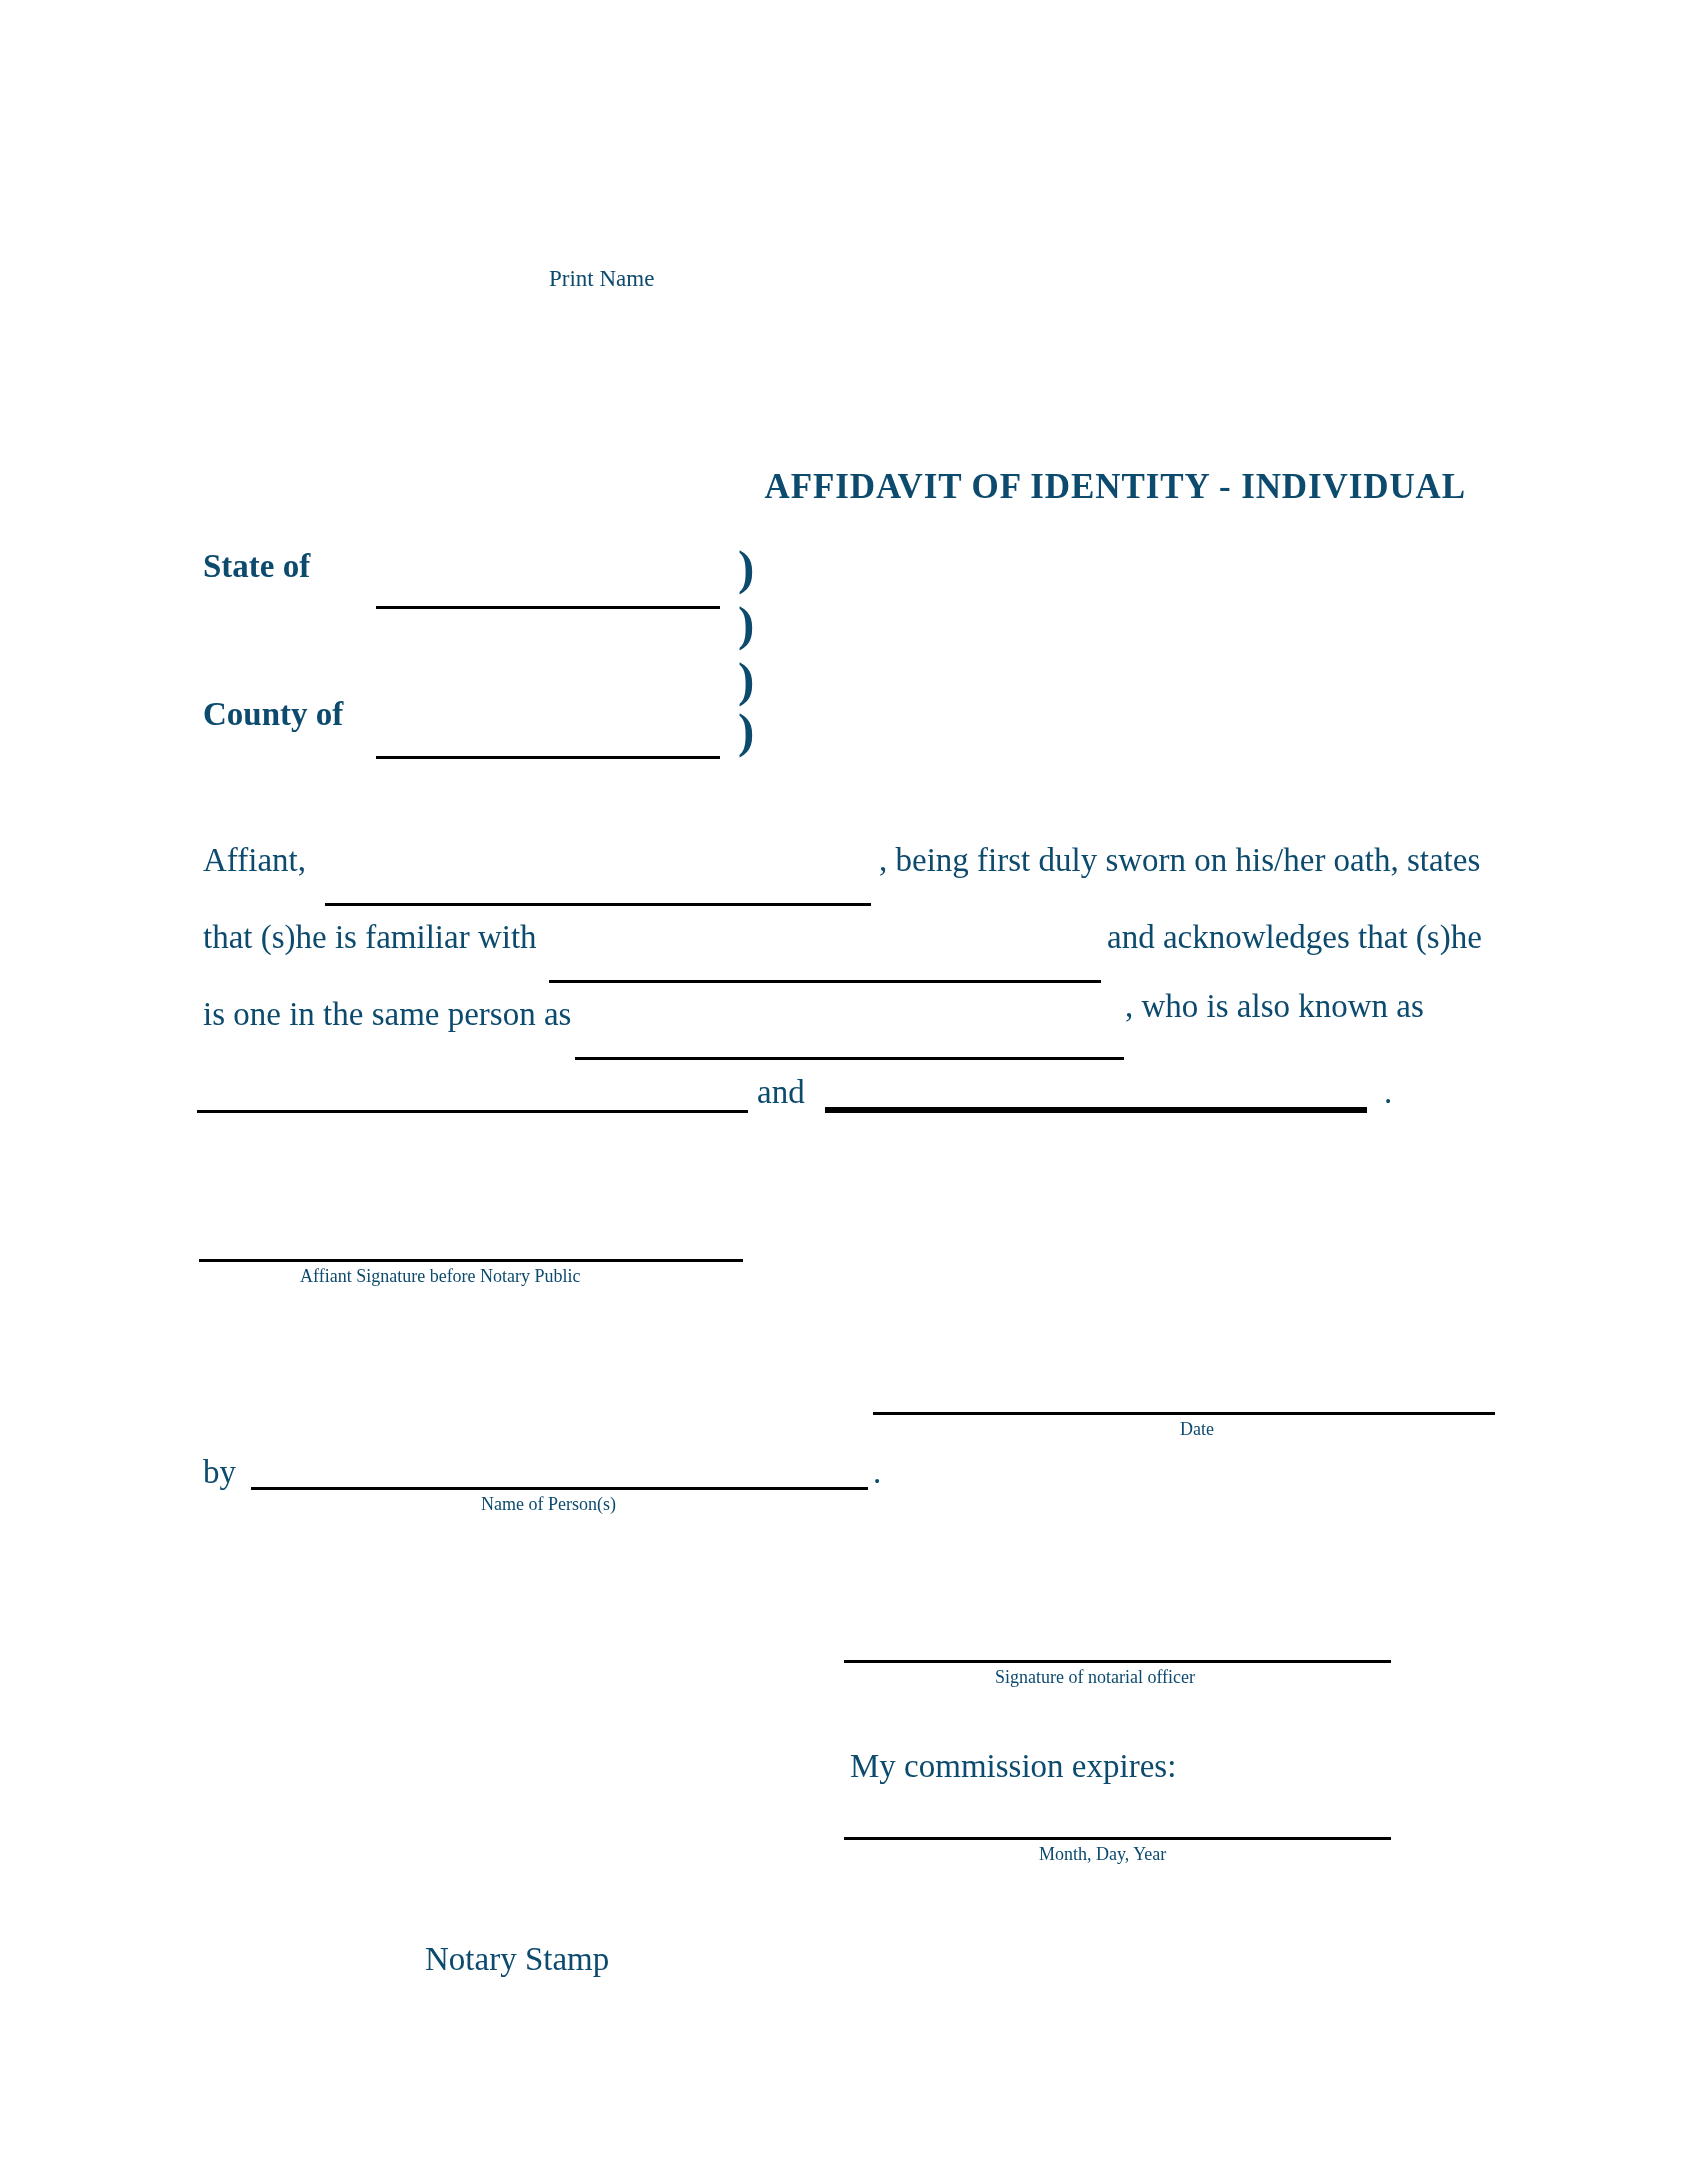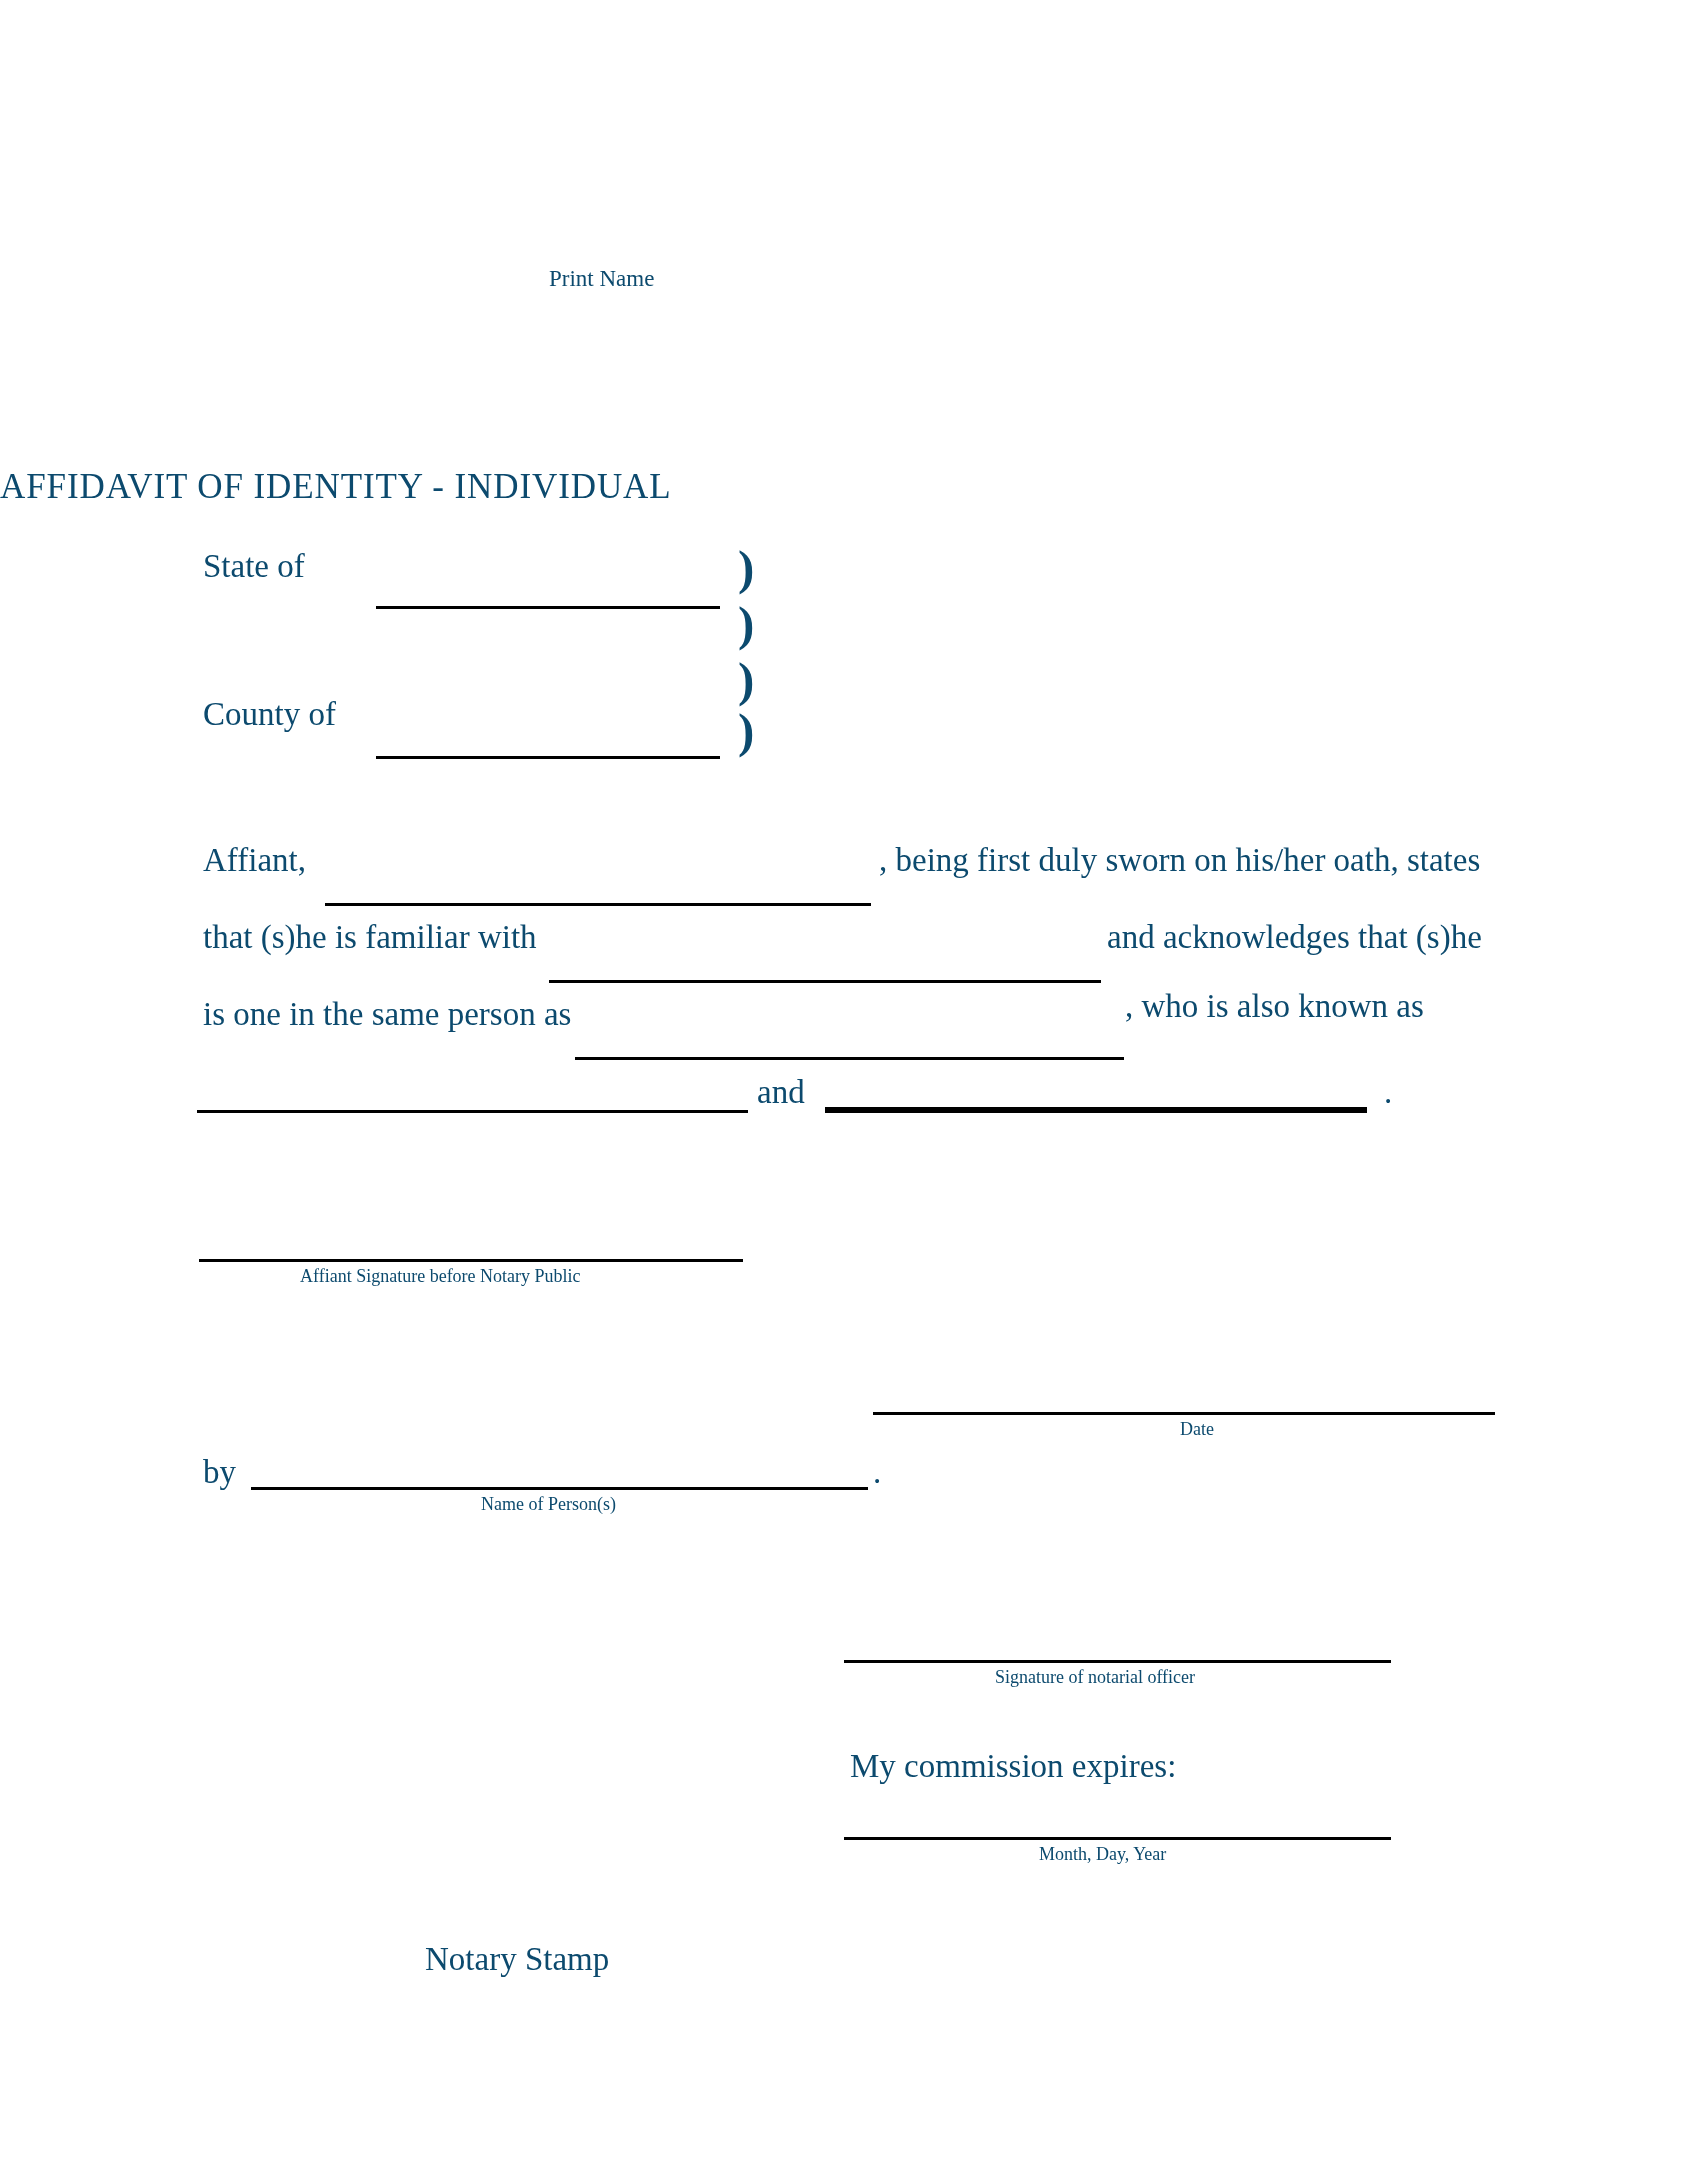"AFFIDAVIT OF IDENTITY - INDIVIDUAL" .title { font-weight: normal -> bold; text-align: left -> right }
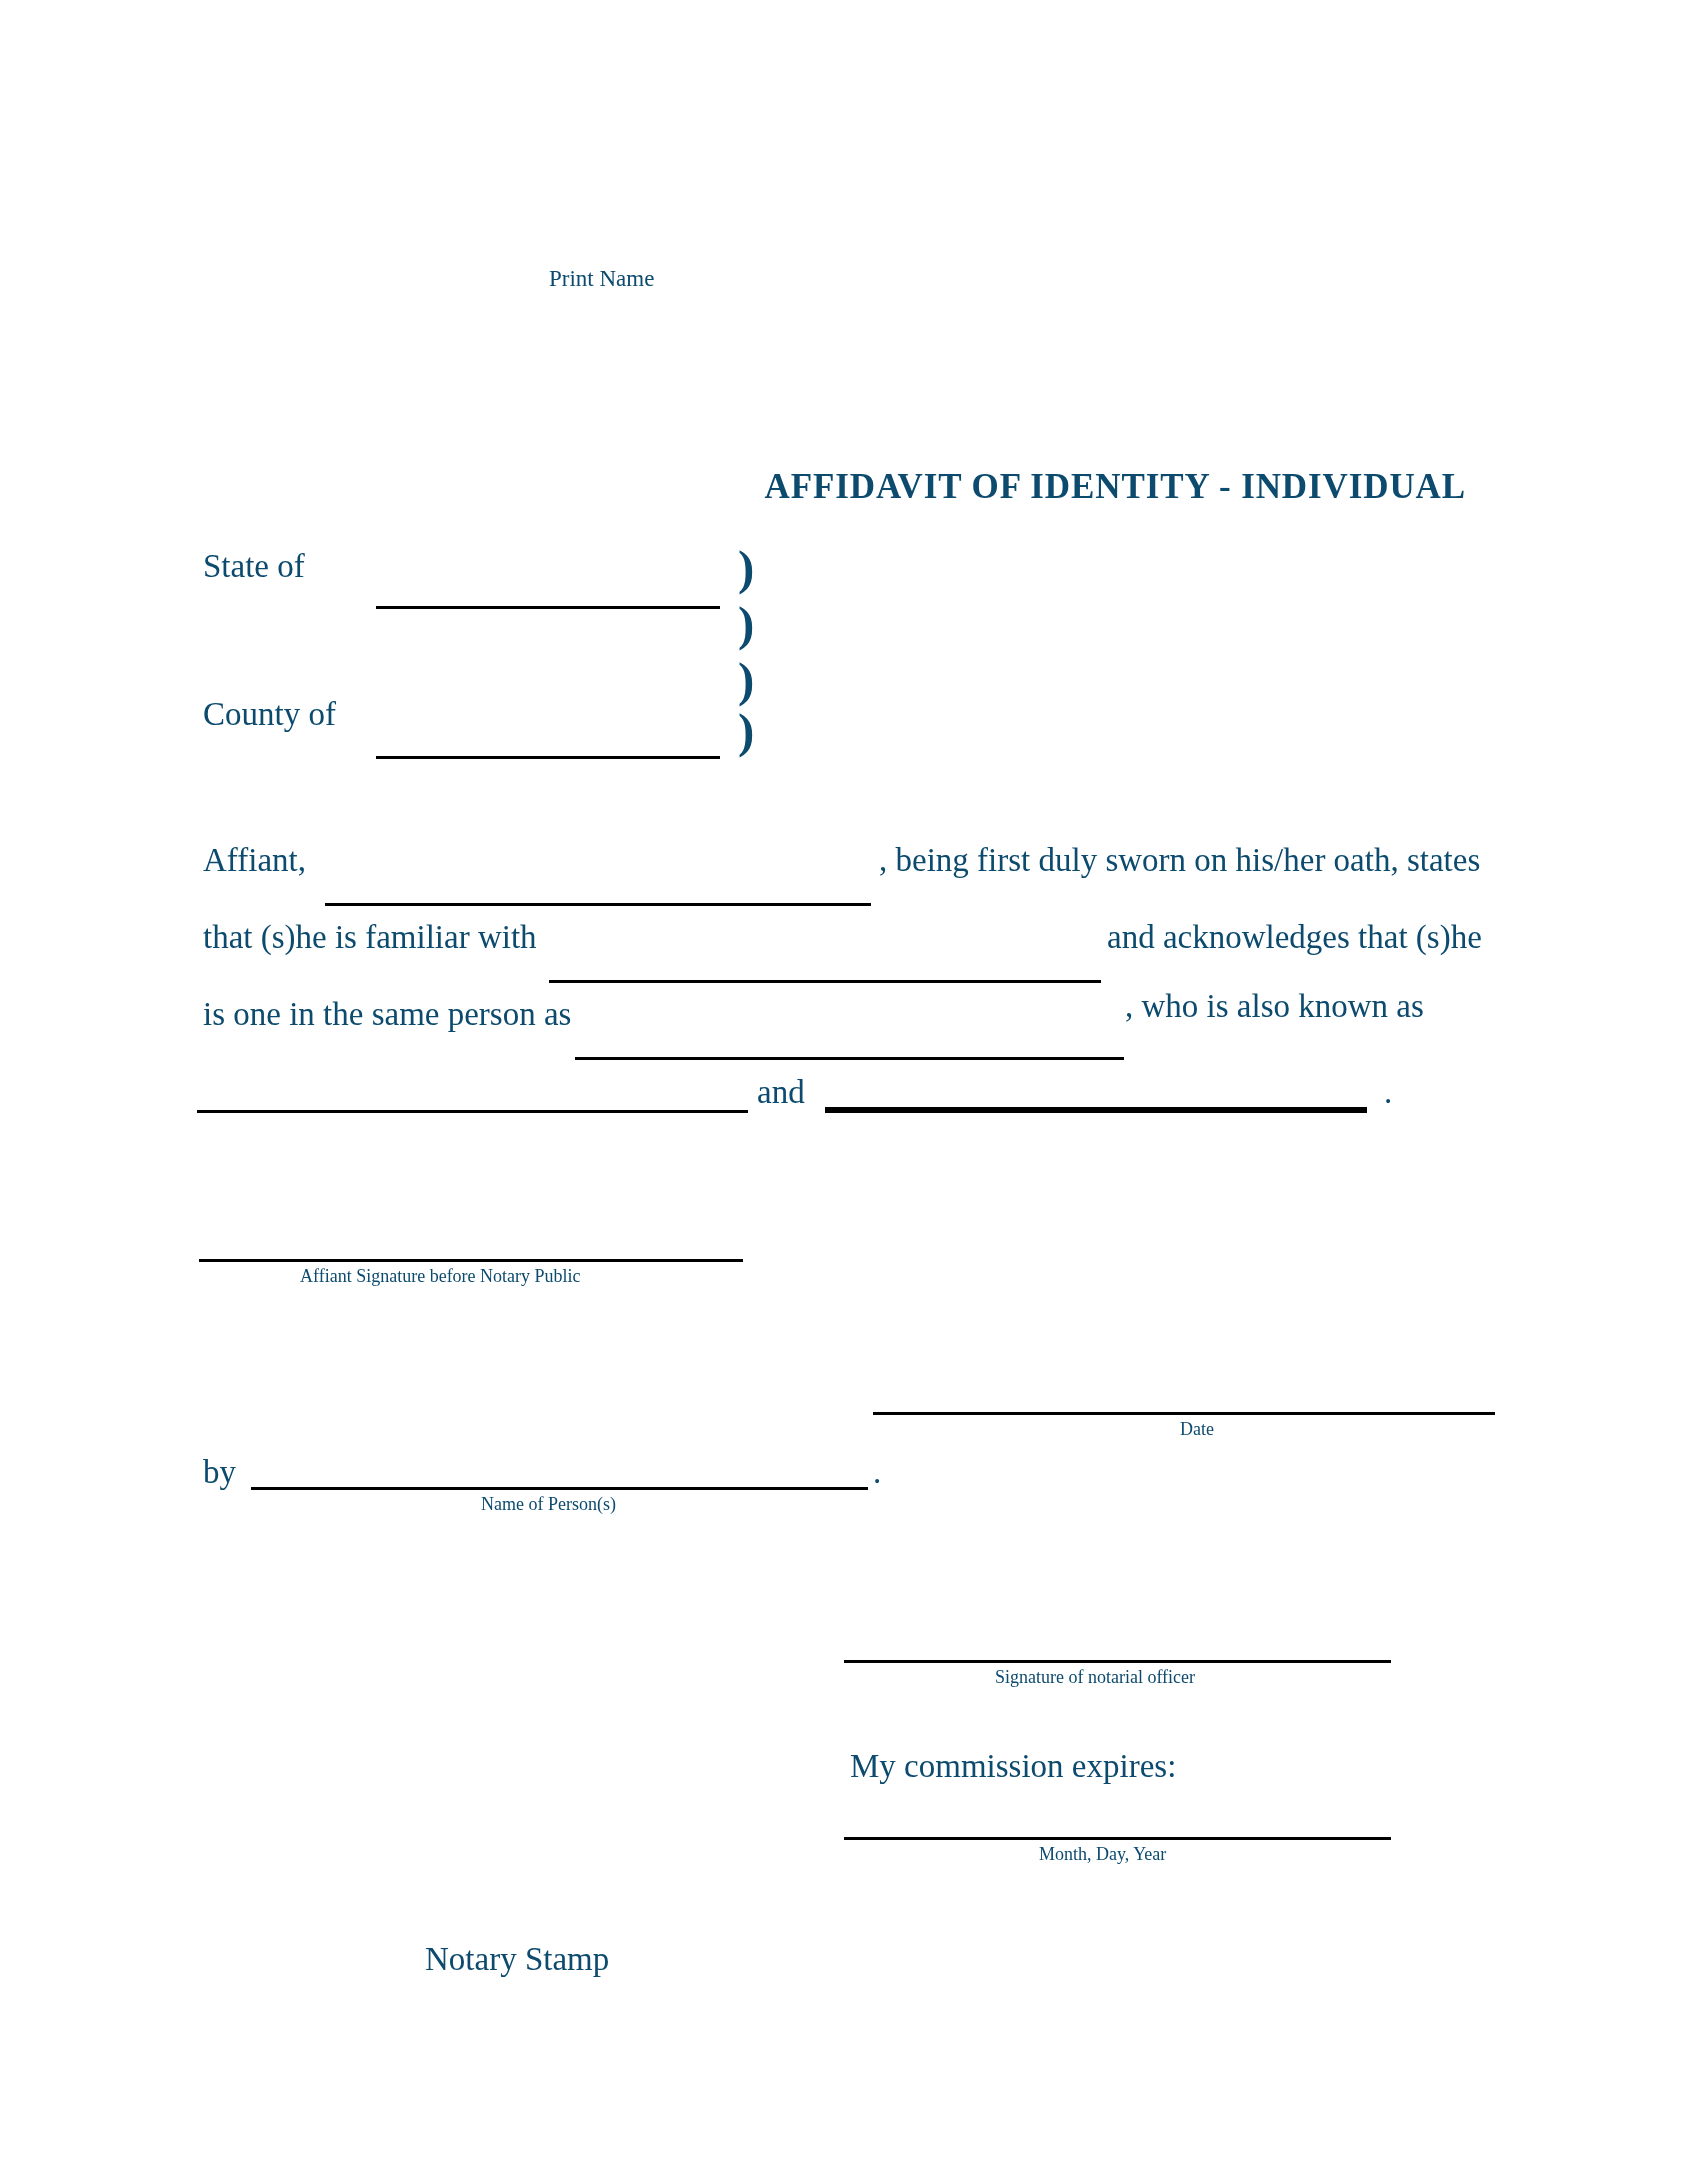"State of" .b { font-weight: normal -> bold }
